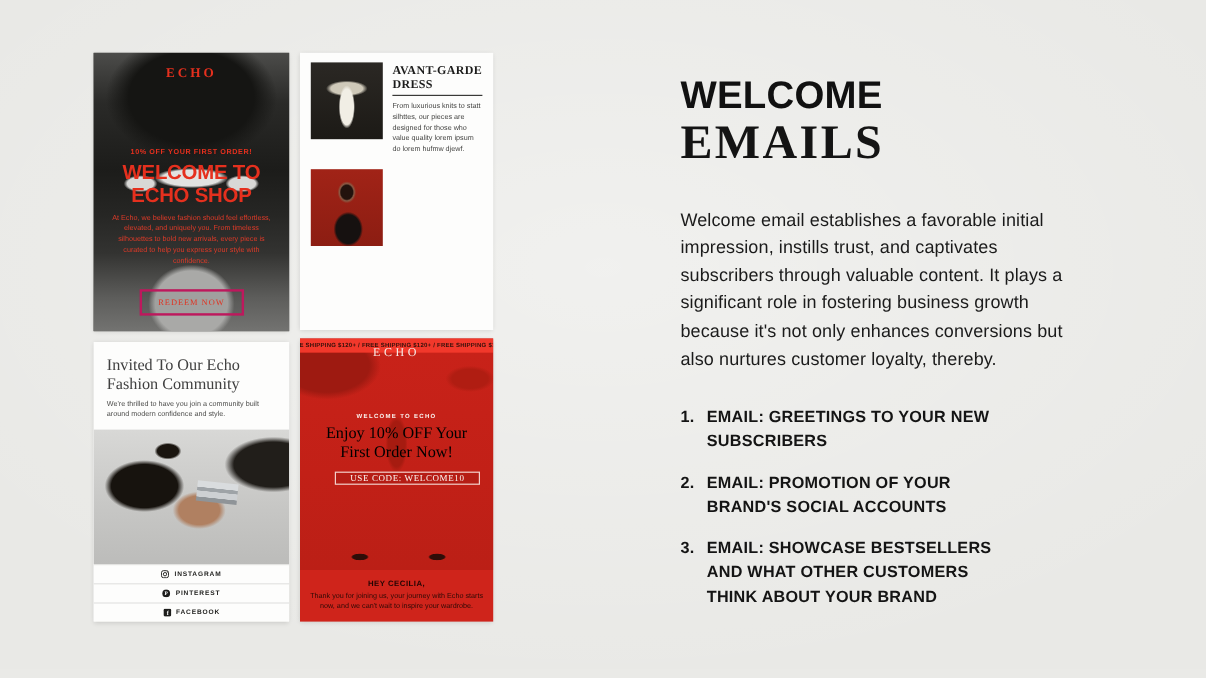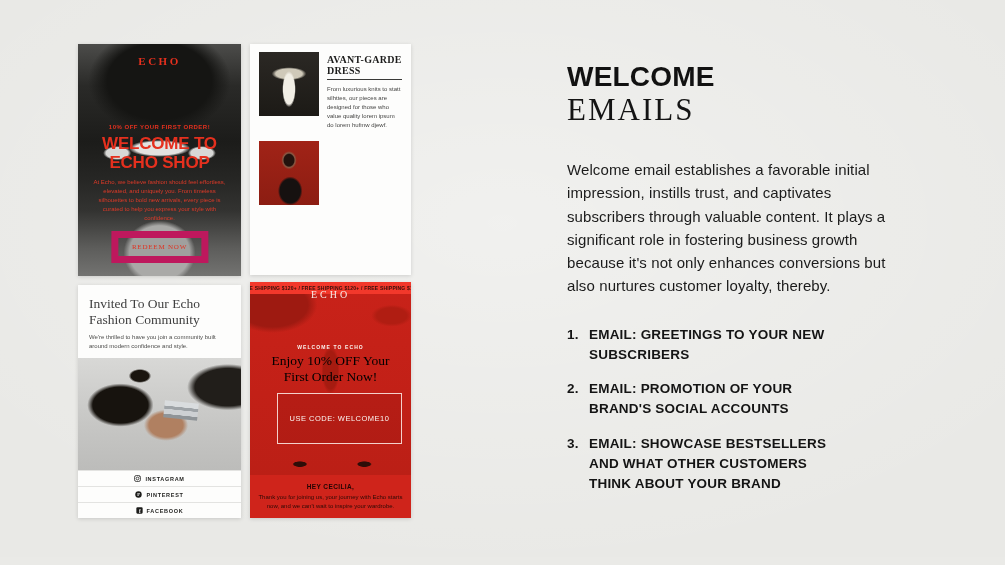"WELCOME" .rc-title-sans { font-size: 28px -> 32px }
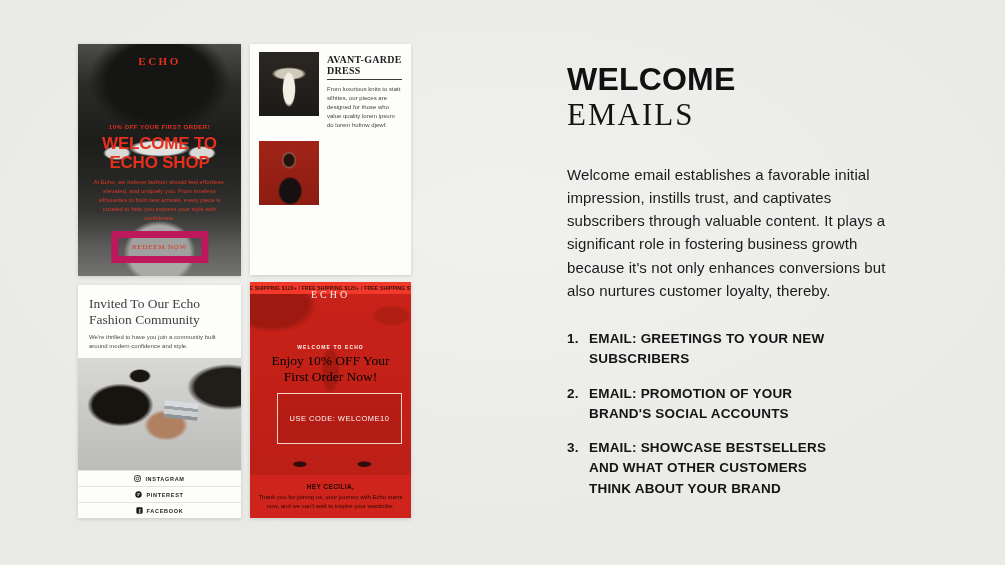"EMAILS" .rc-title-serif { font-size: 31px -> 40px; font-weight: 400 -> 700 }
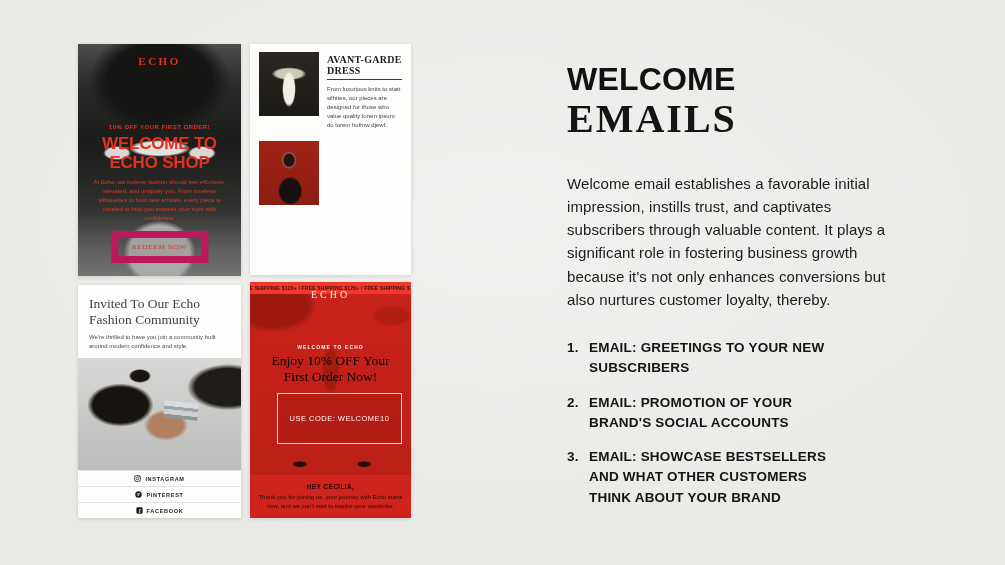"REDEEM NOW" .ea-btn { border: 7px solid #be185d -> 2px solid #be185d }
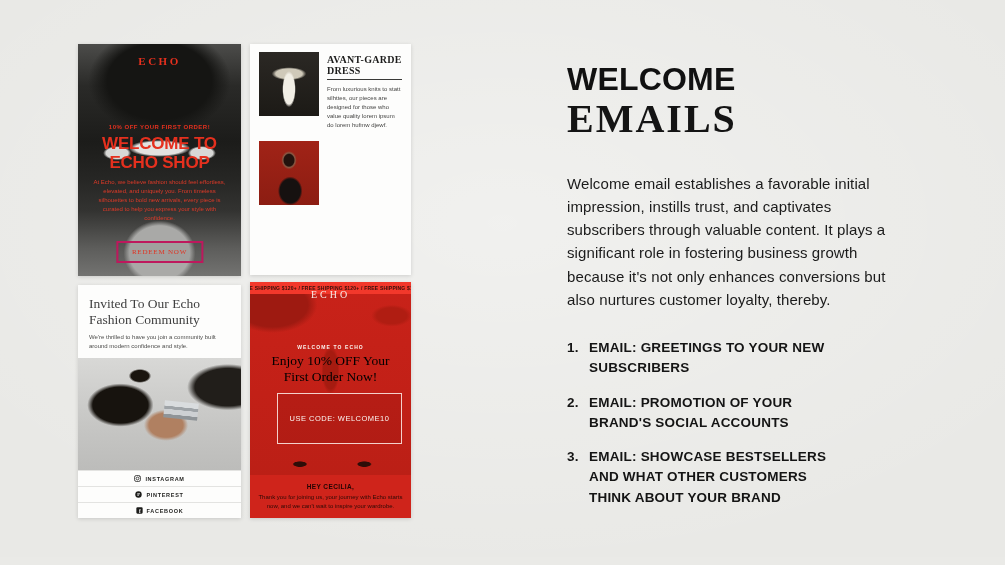"USE CODE: WELCOME10" .ed-code { font-family: Liberation Sans, sans-serif -> Liberation Serif, serif; padding: 20px 12px -> 0 12px }
